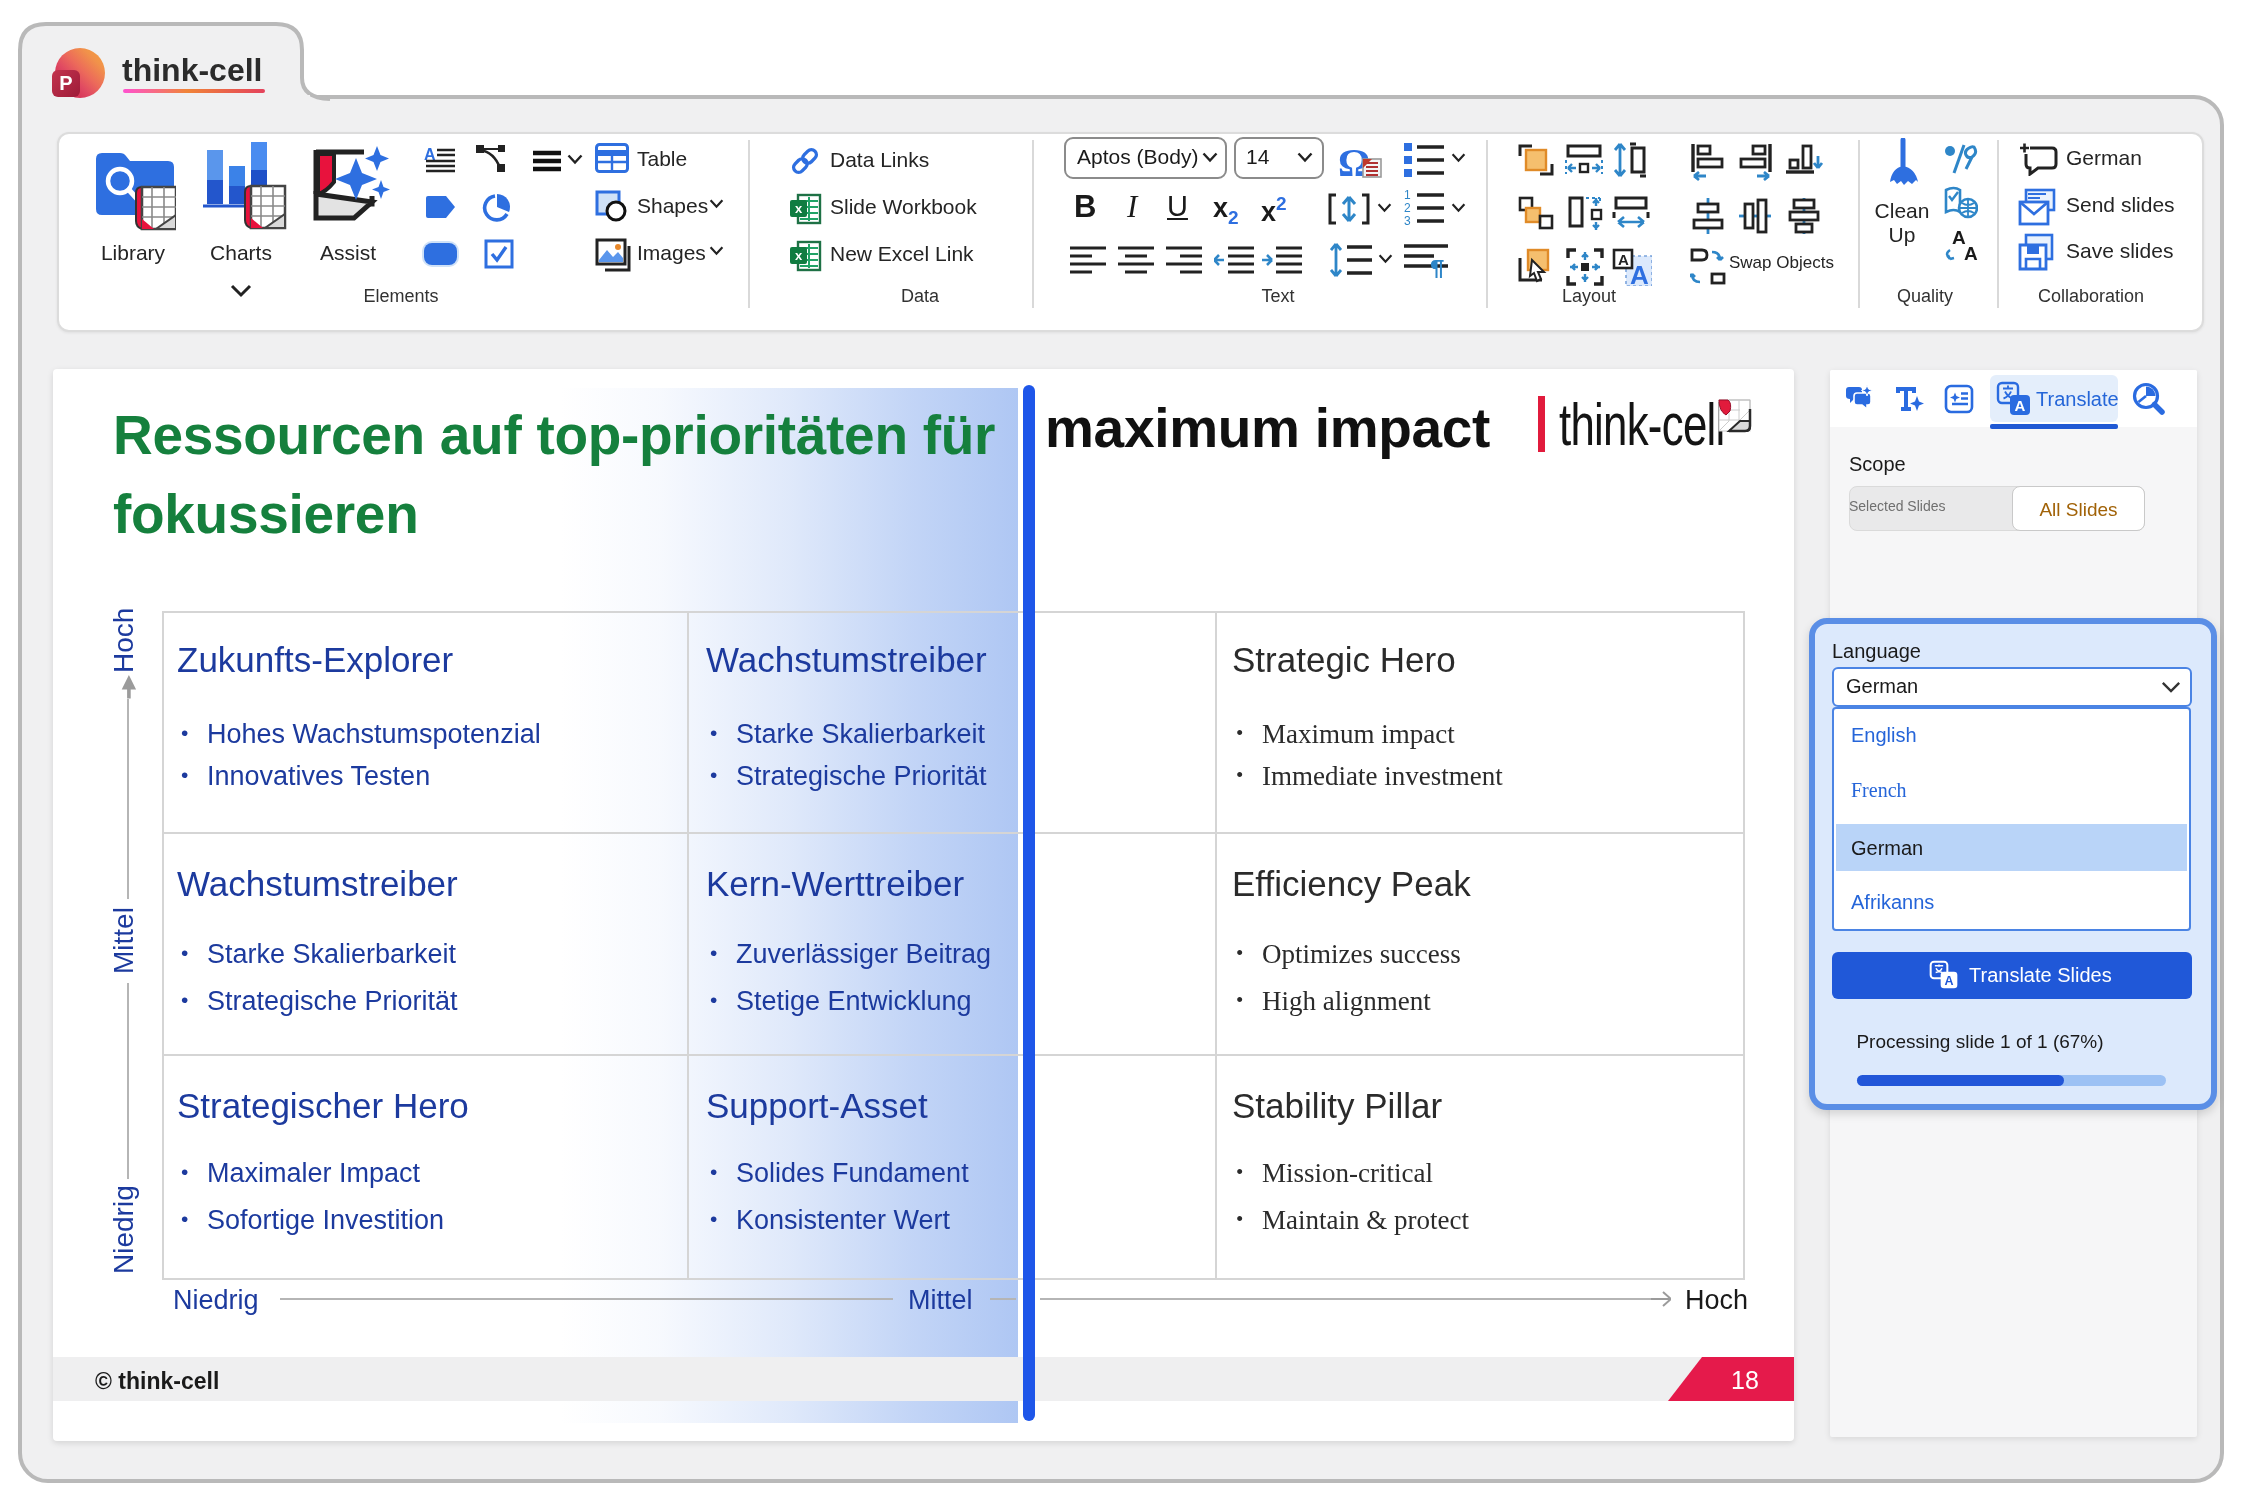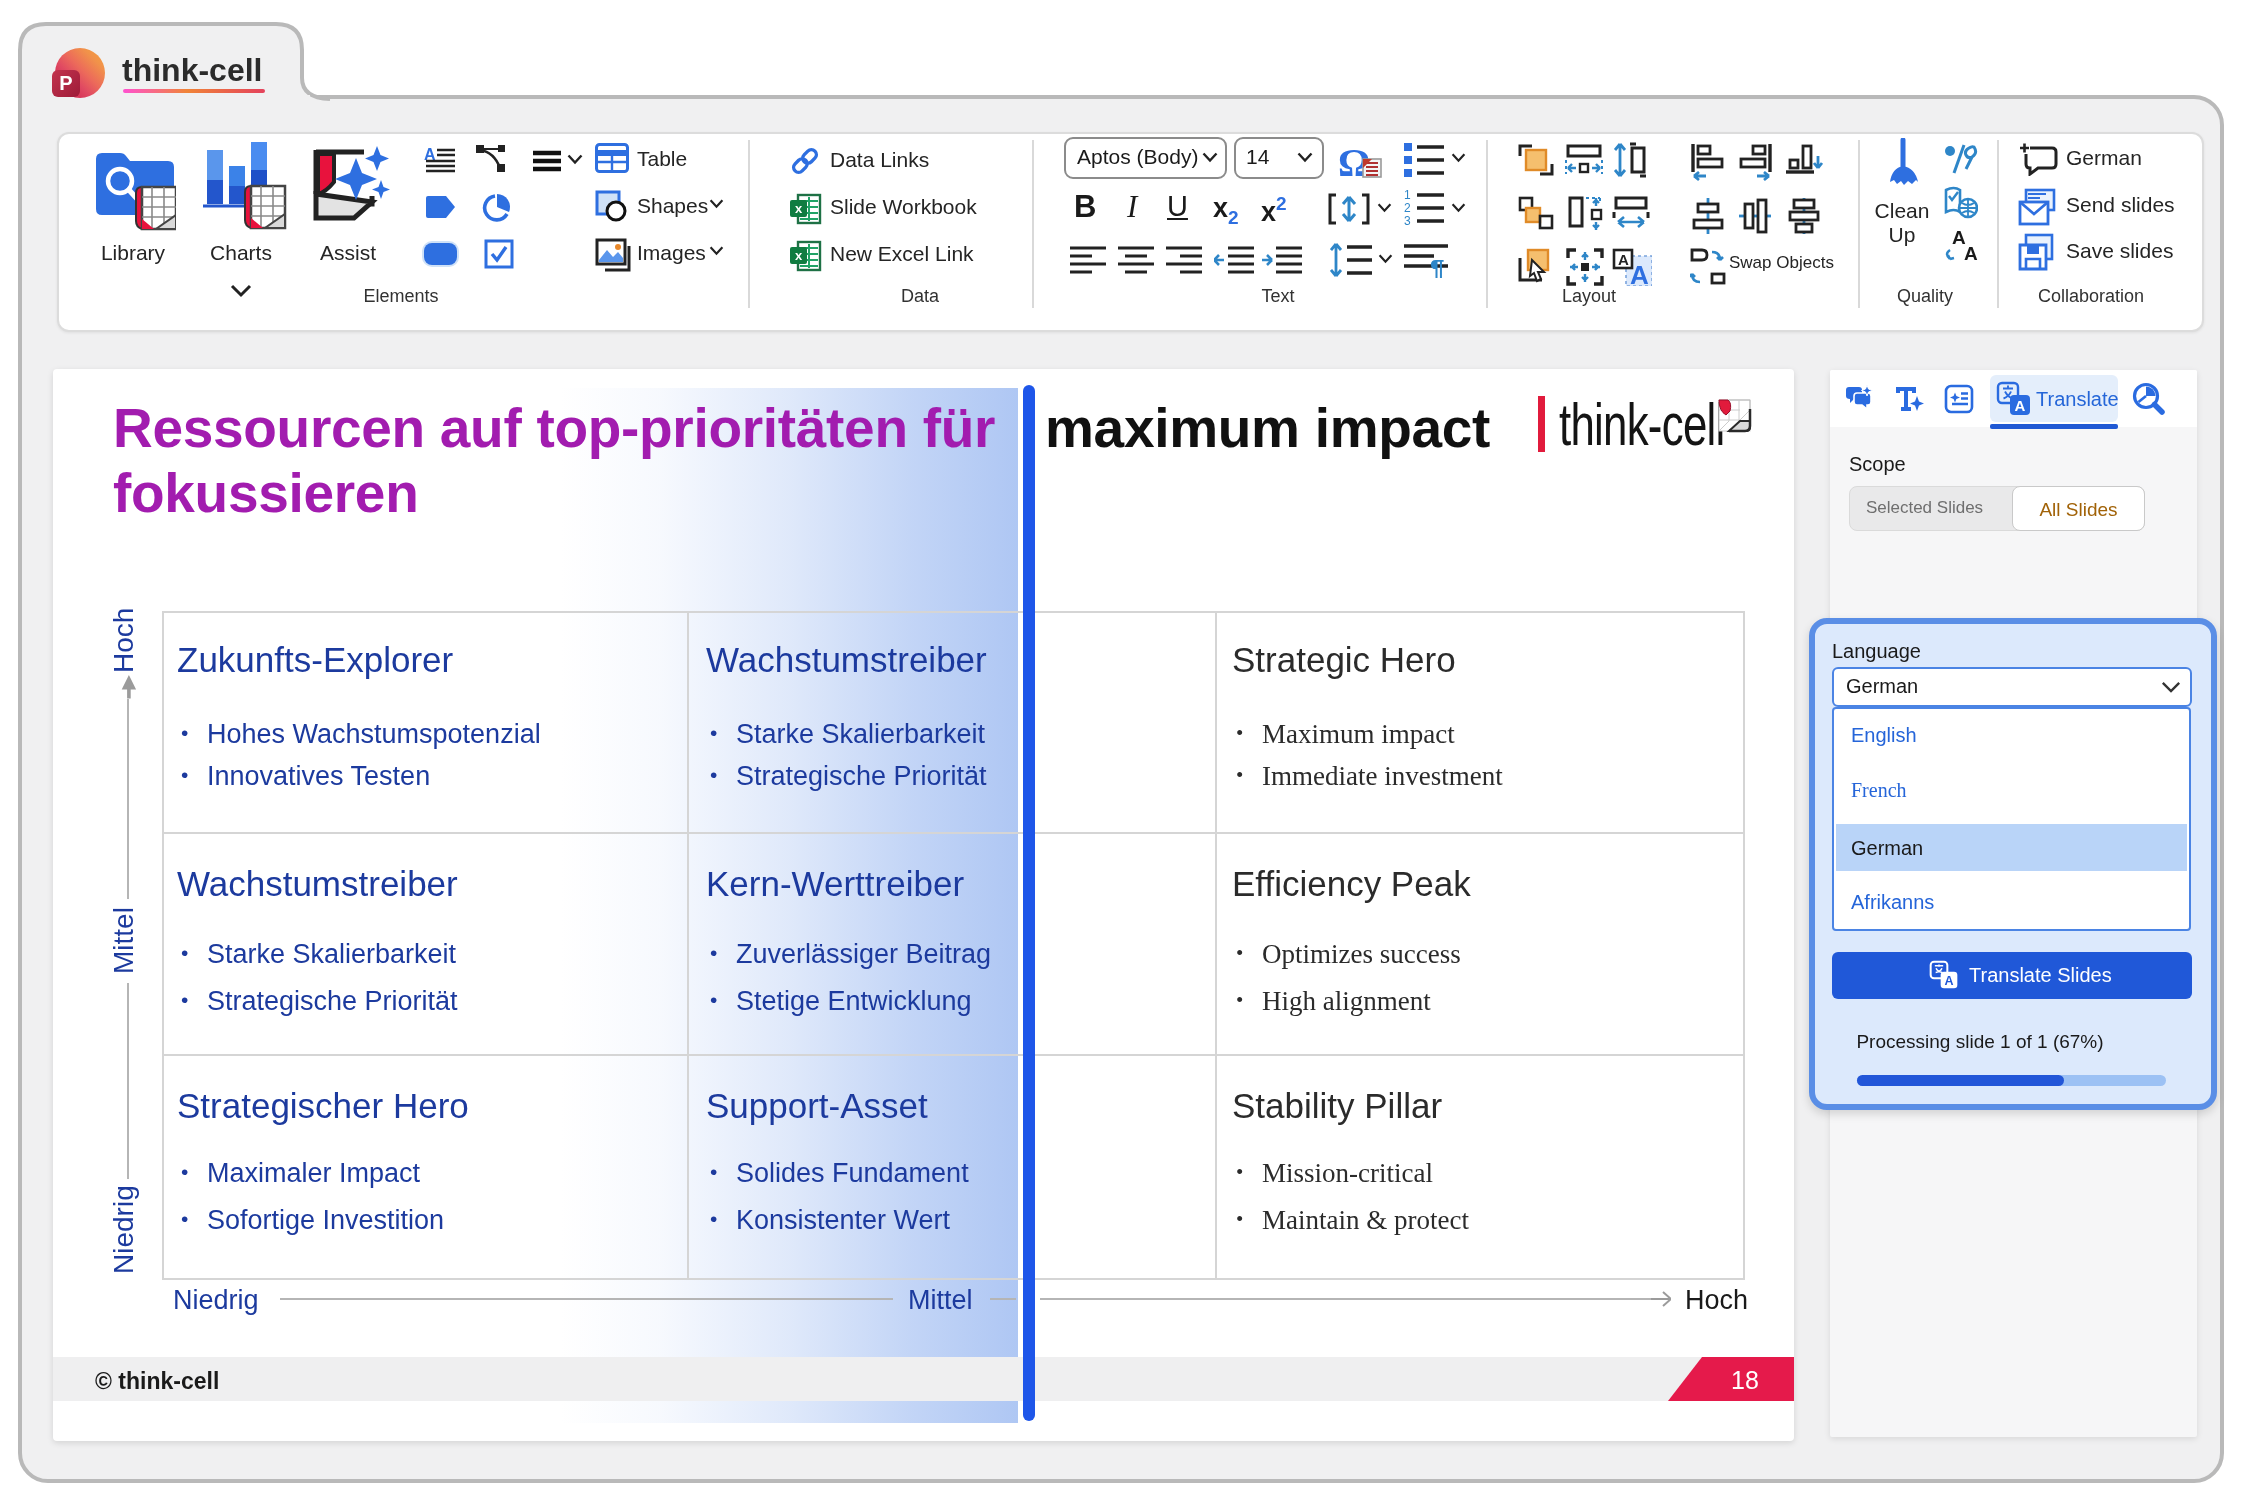"Ressourcen auf top-prioritäten für" div.ttl { color: #a21caf -> #15803d; line-height: 65px -> 79px }
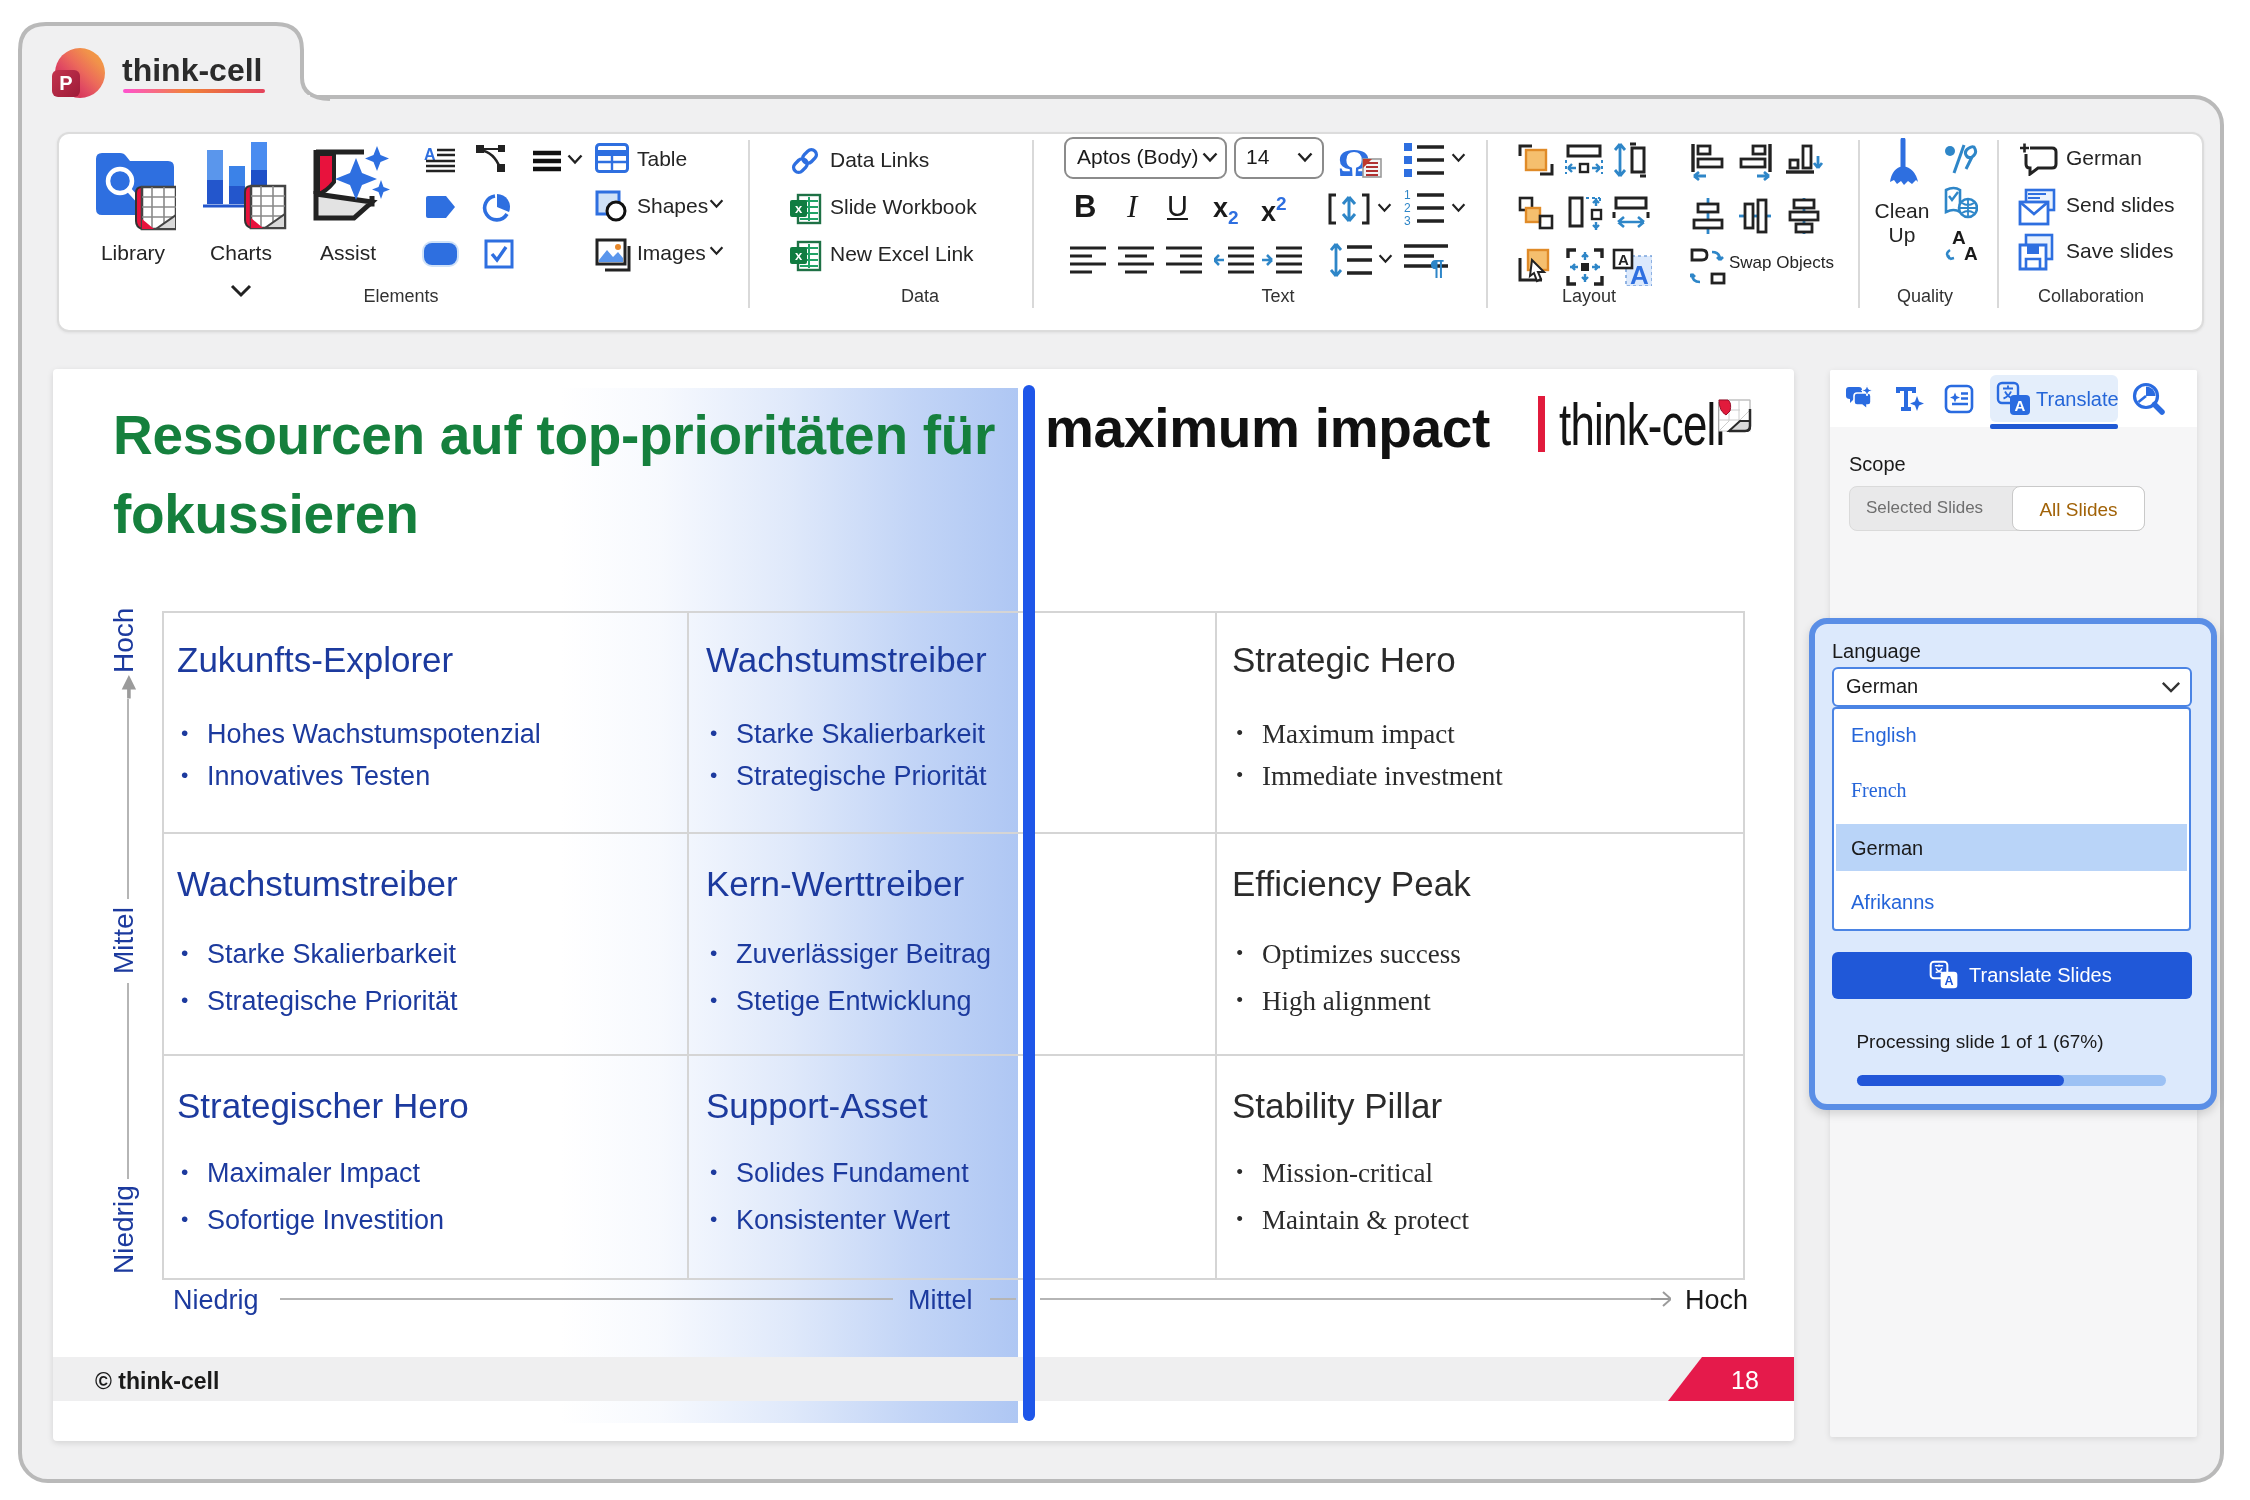"Selected Slides" div.abs { font-size: 17px -> 14px; text-align: center -> none }
